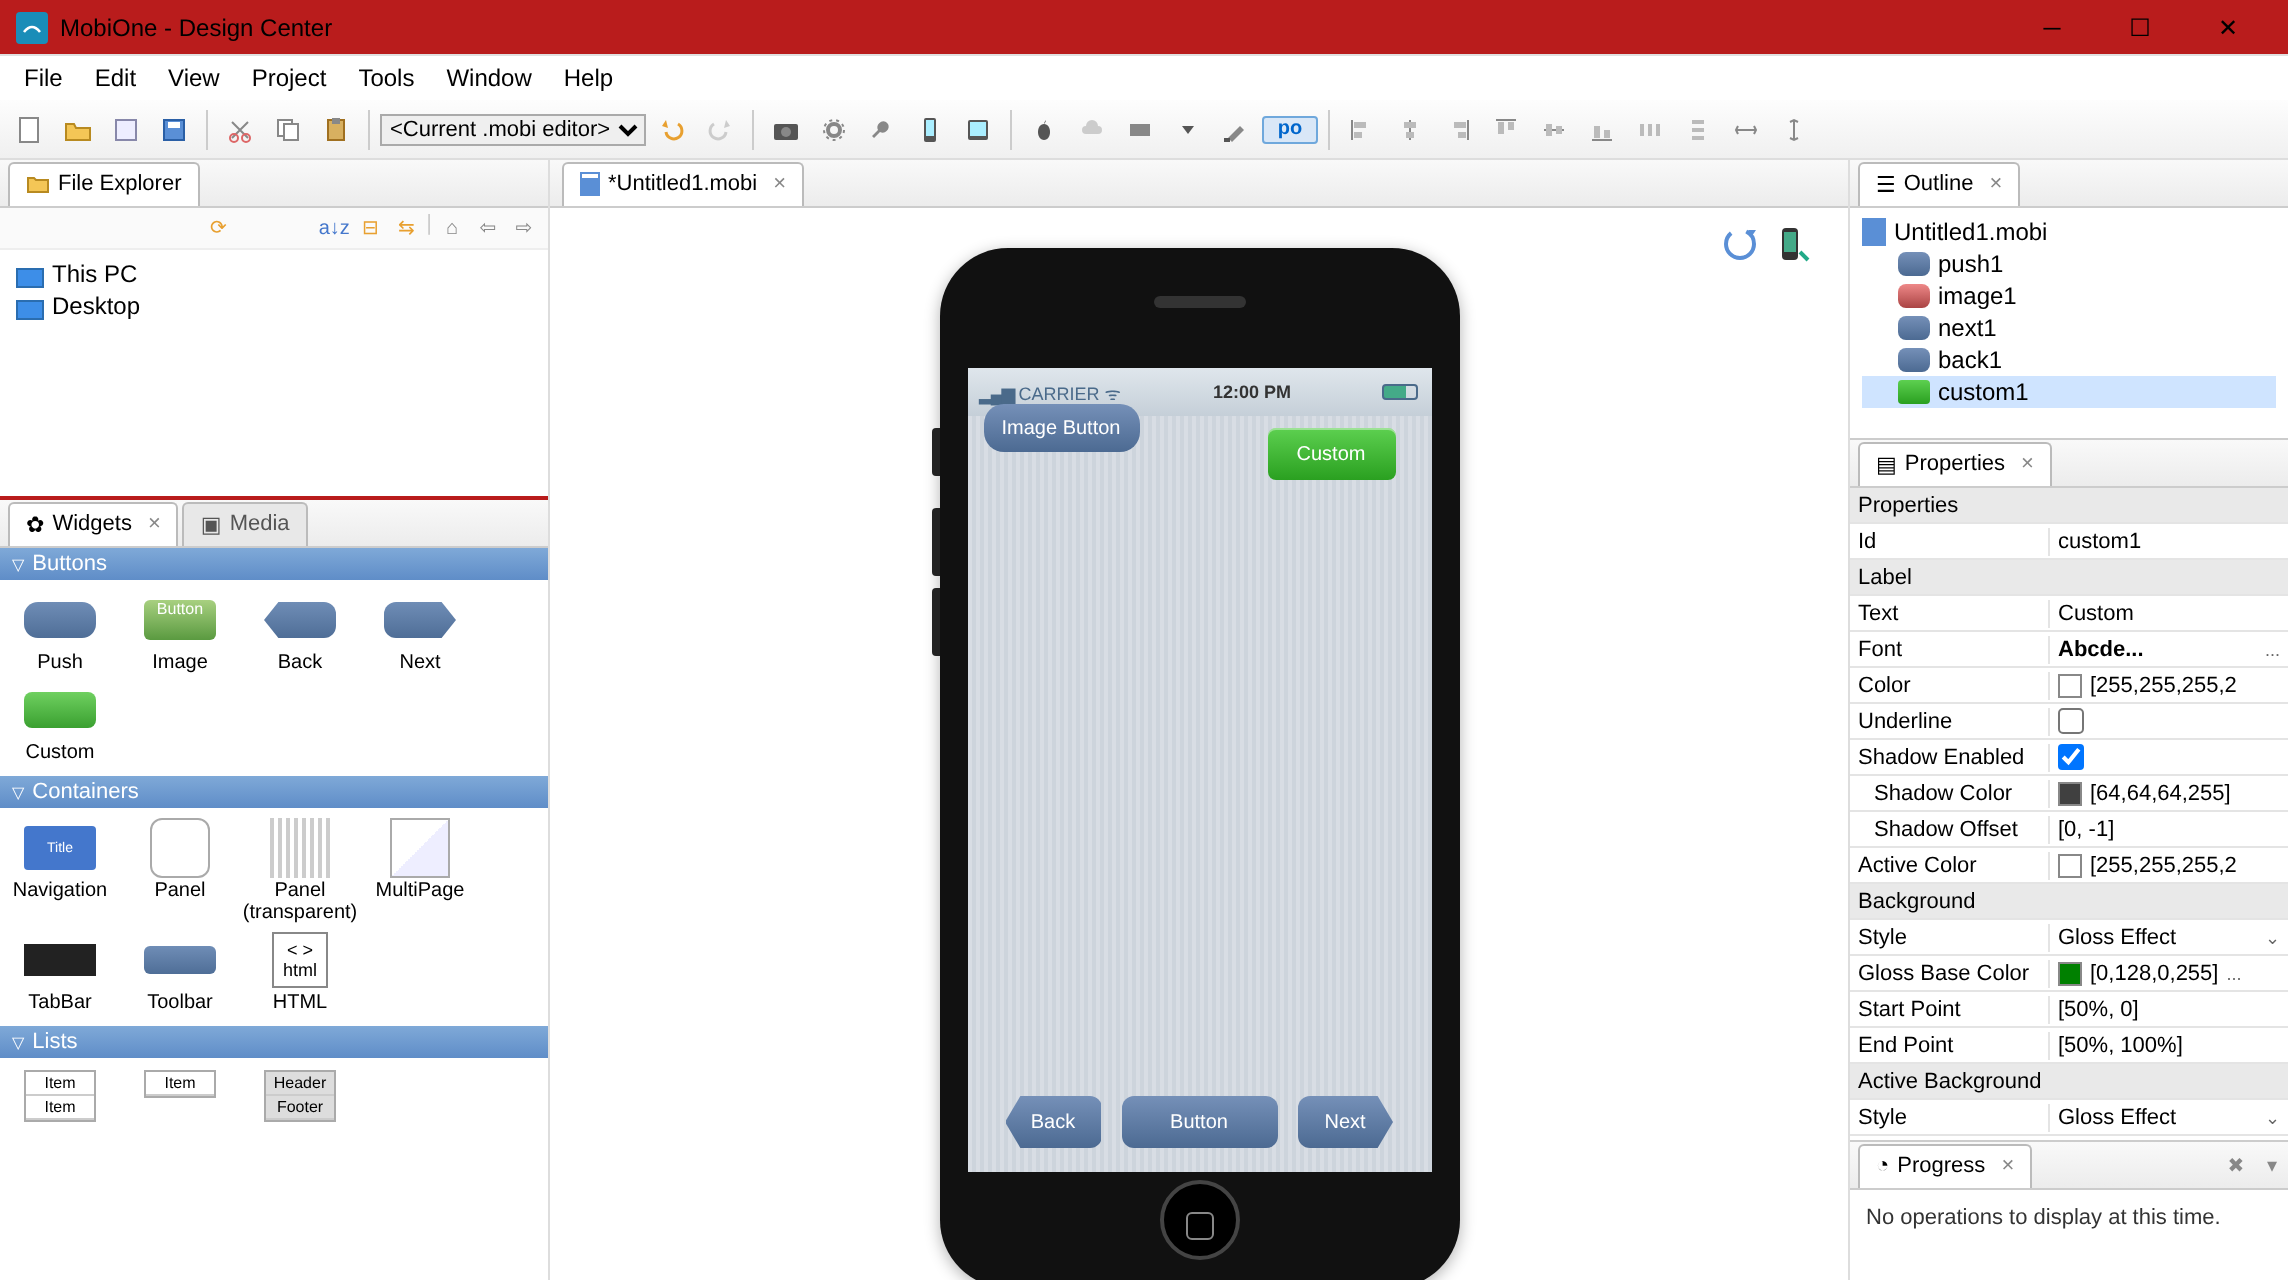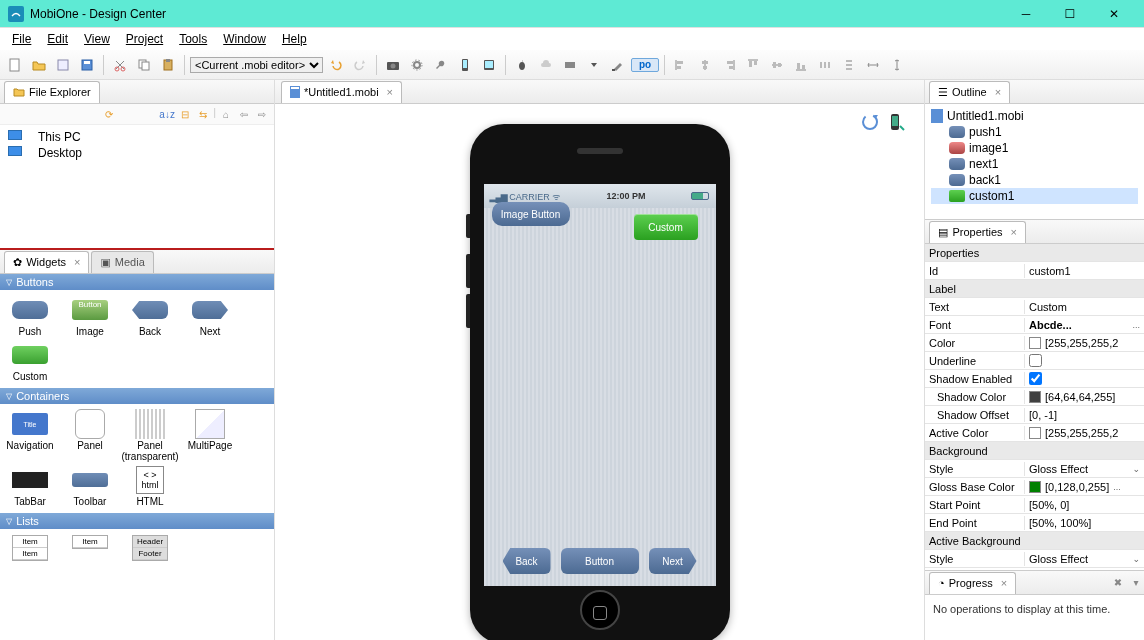"MobiOne - Design Center" .titlebar { background: #5eead4 -> #b91c1c }
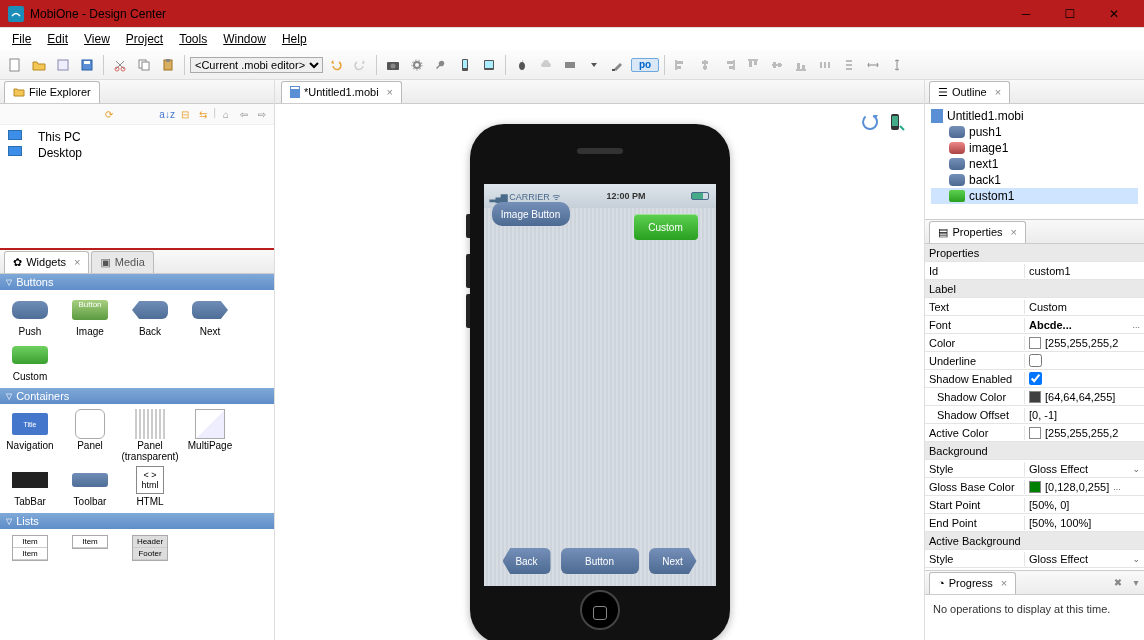"File" .menubar { text-decoration: underline -> none }
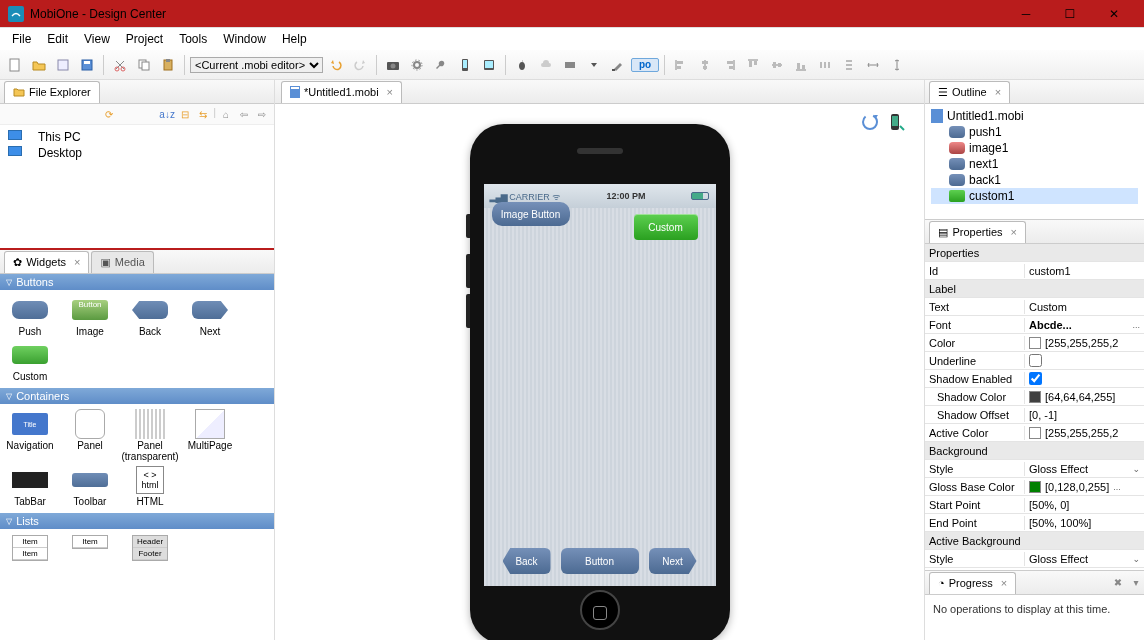"This PC" .tree .tnode { align-items: flex-start -> flex-end; gap: 16px -> 4px }
